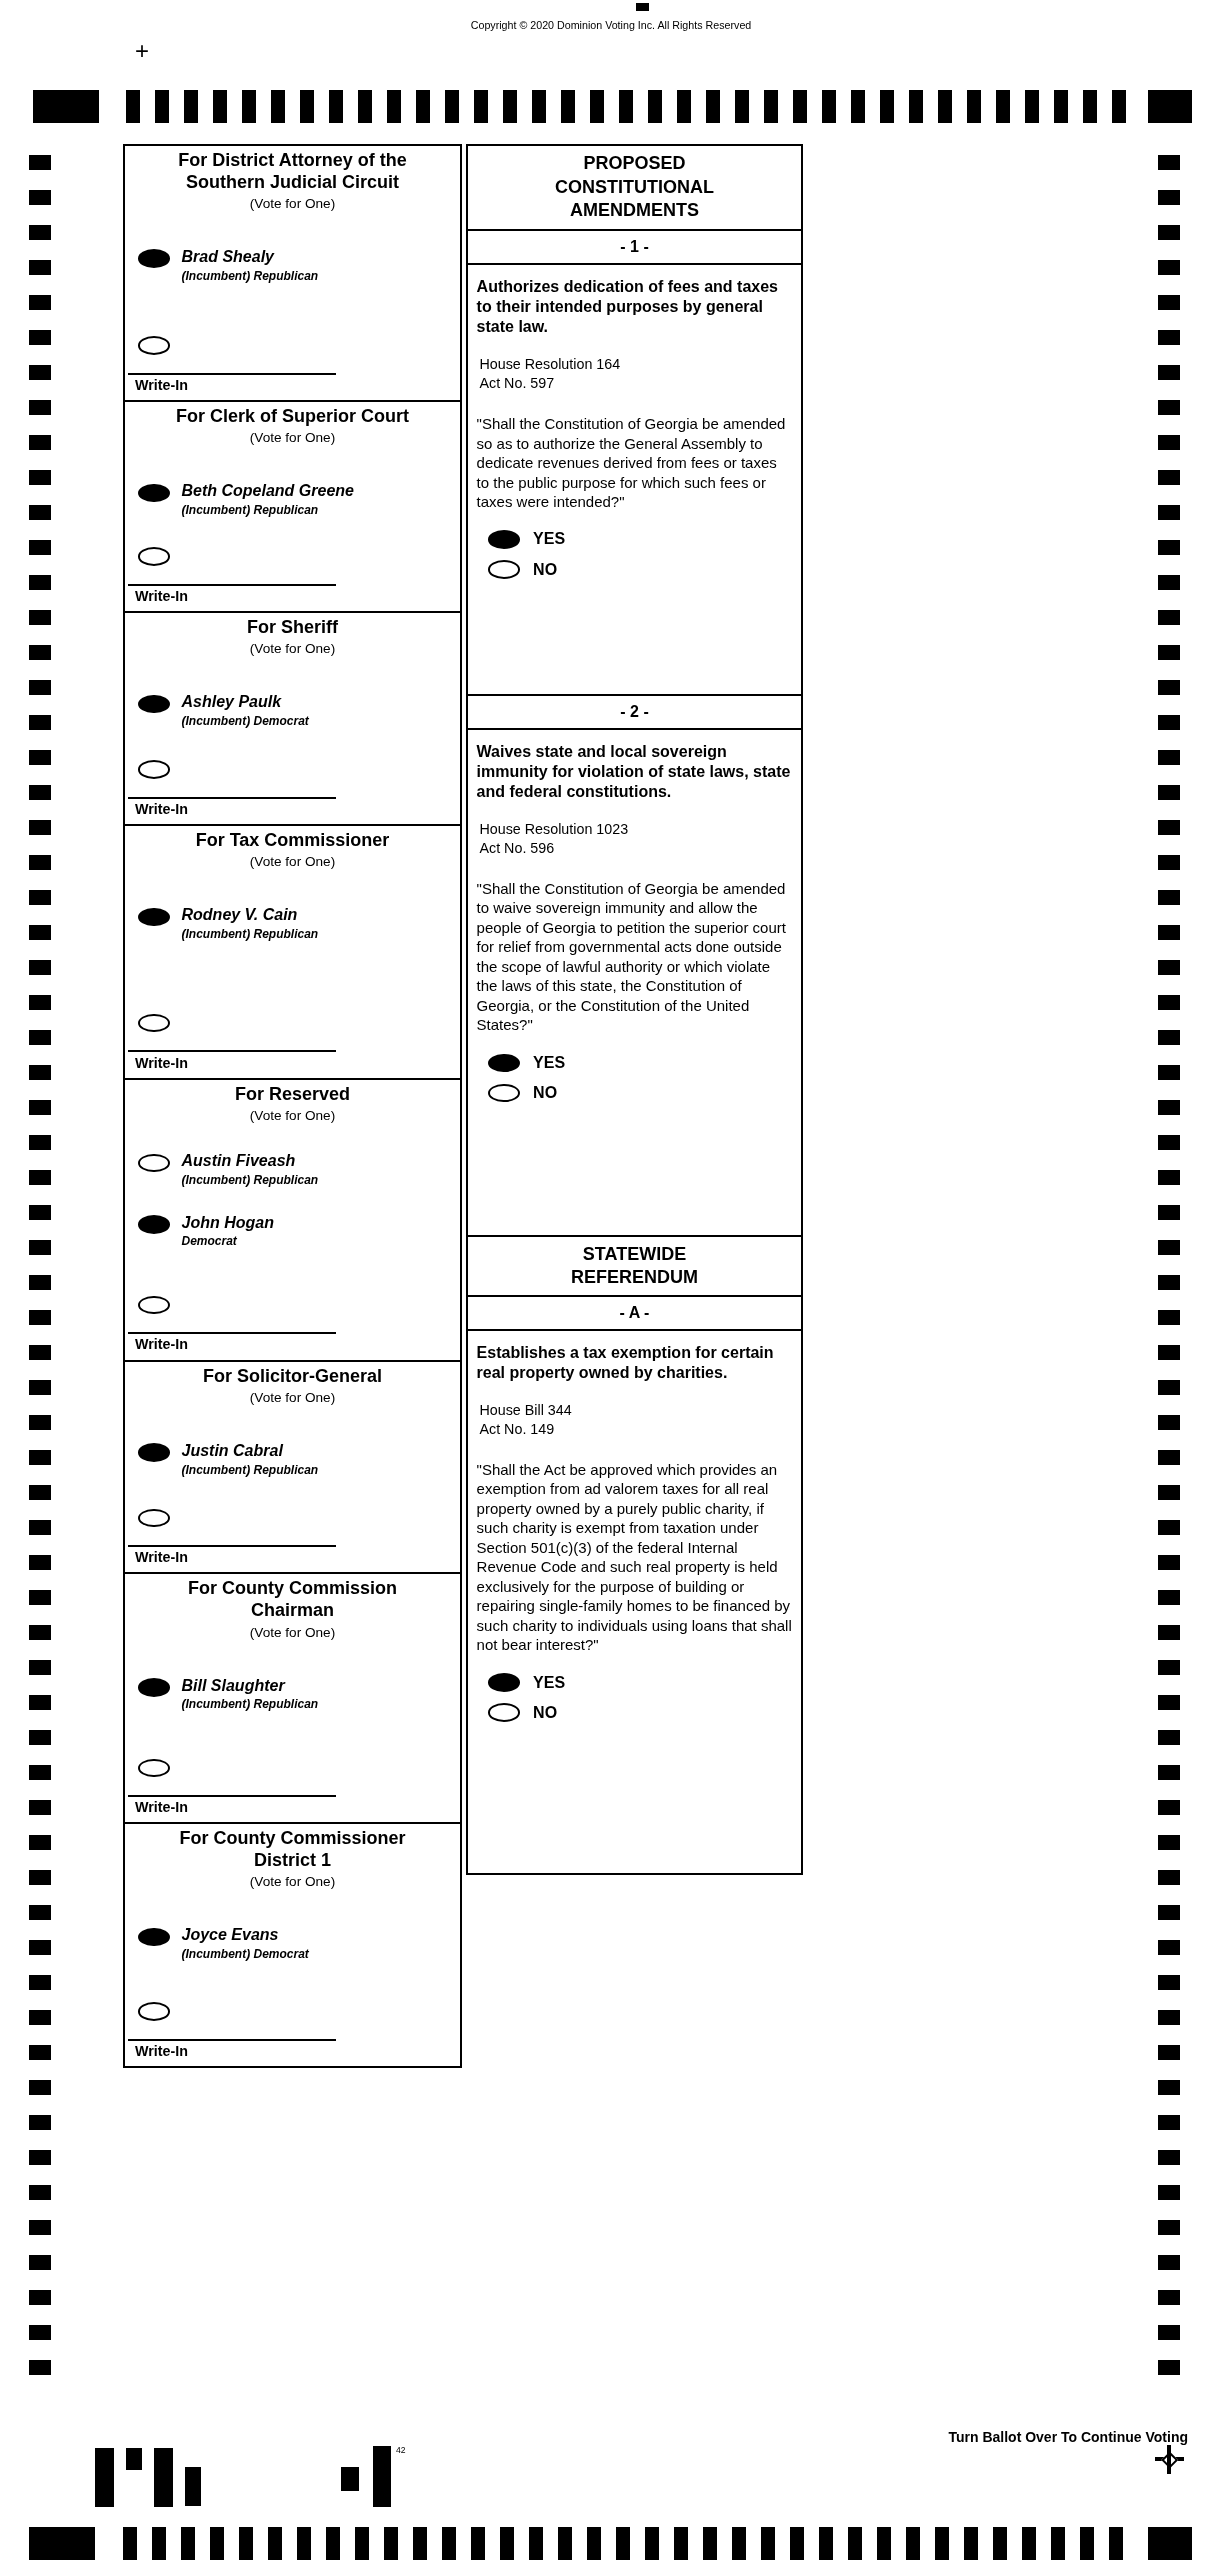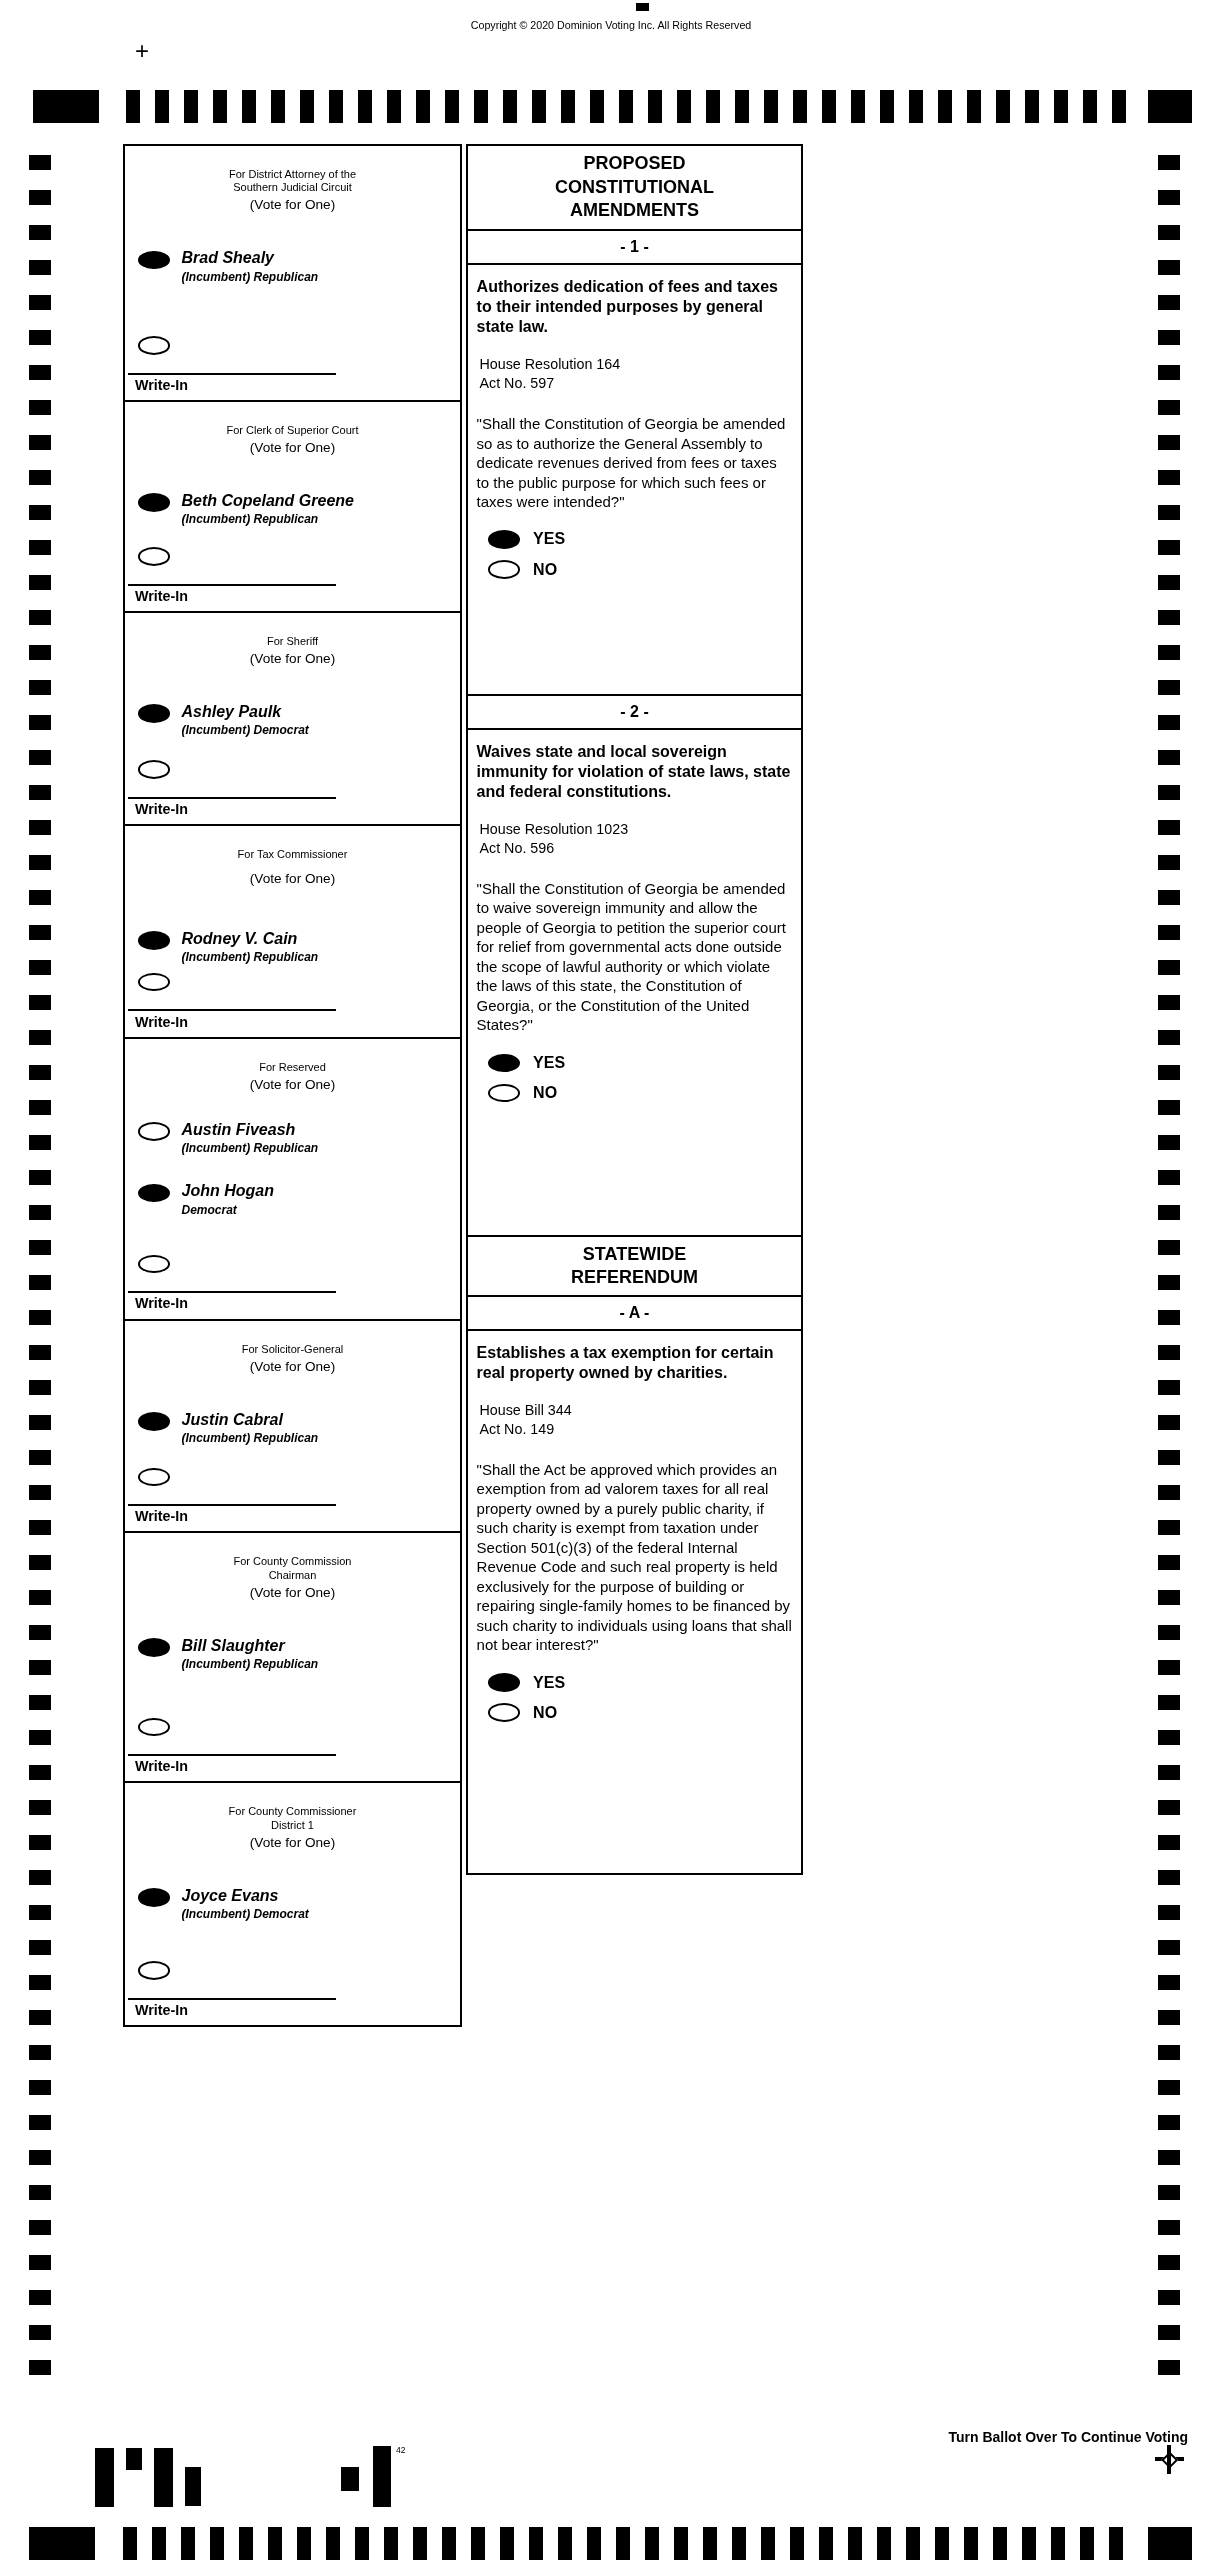"For District Attorney of the" .c-title { font-size: 11px -> 18px; font-weight: normal -> bold; margin-top: 22px -> 4px }
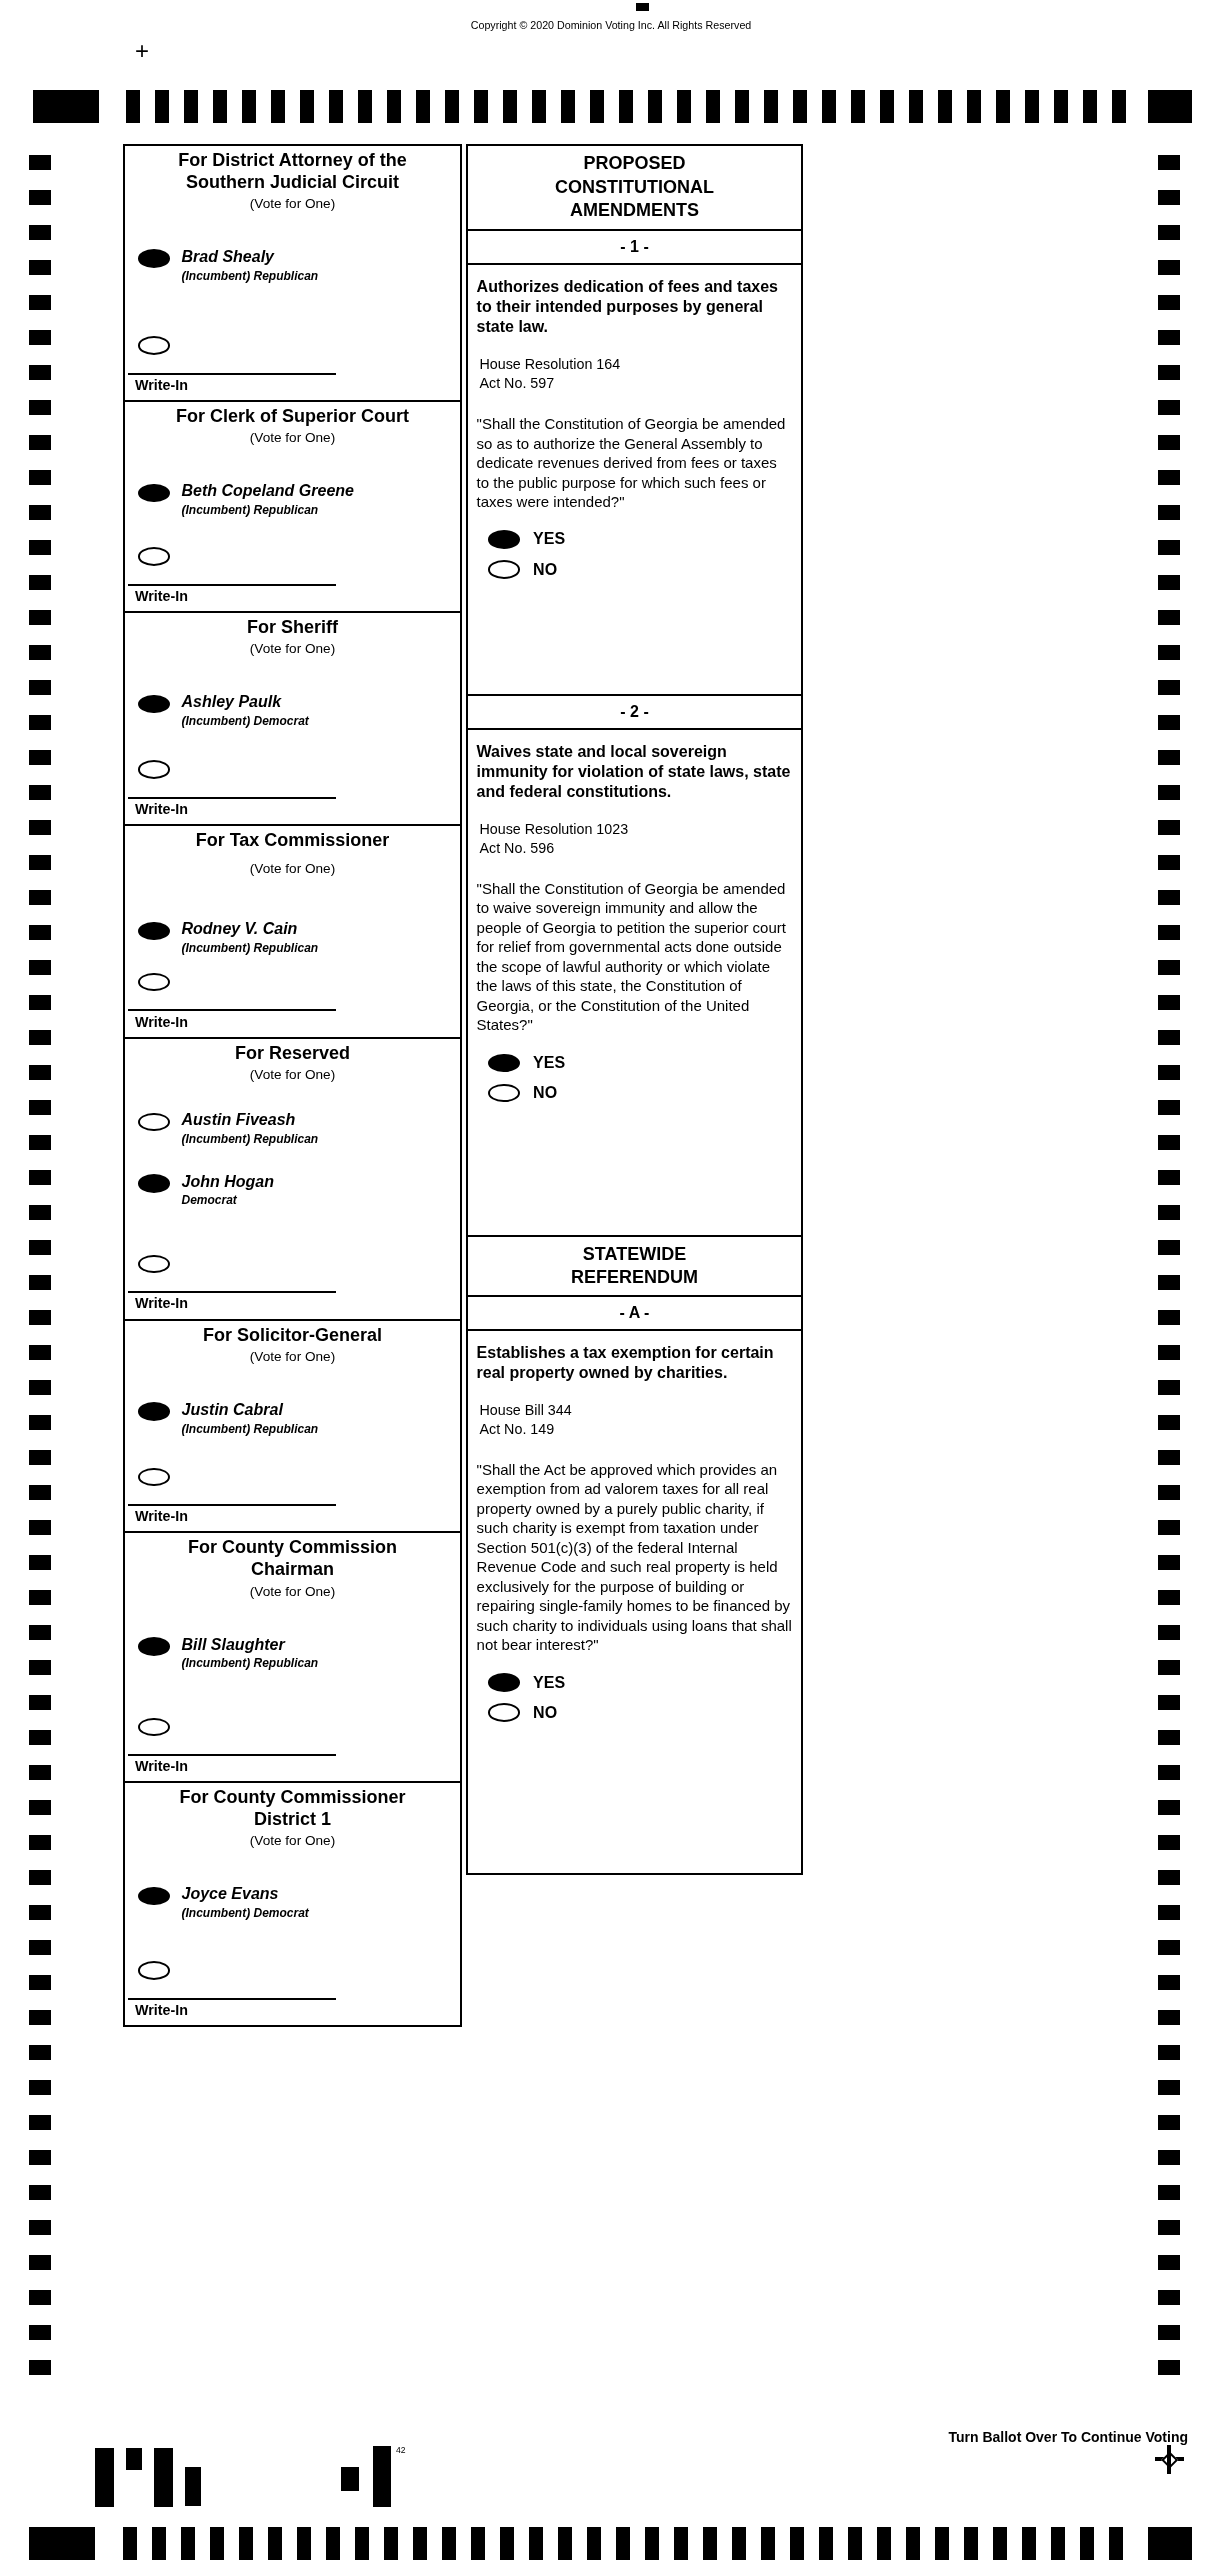"For Tax Commissioner" section.contest { gap: 7px -> none; height: 215px -> 256px }
